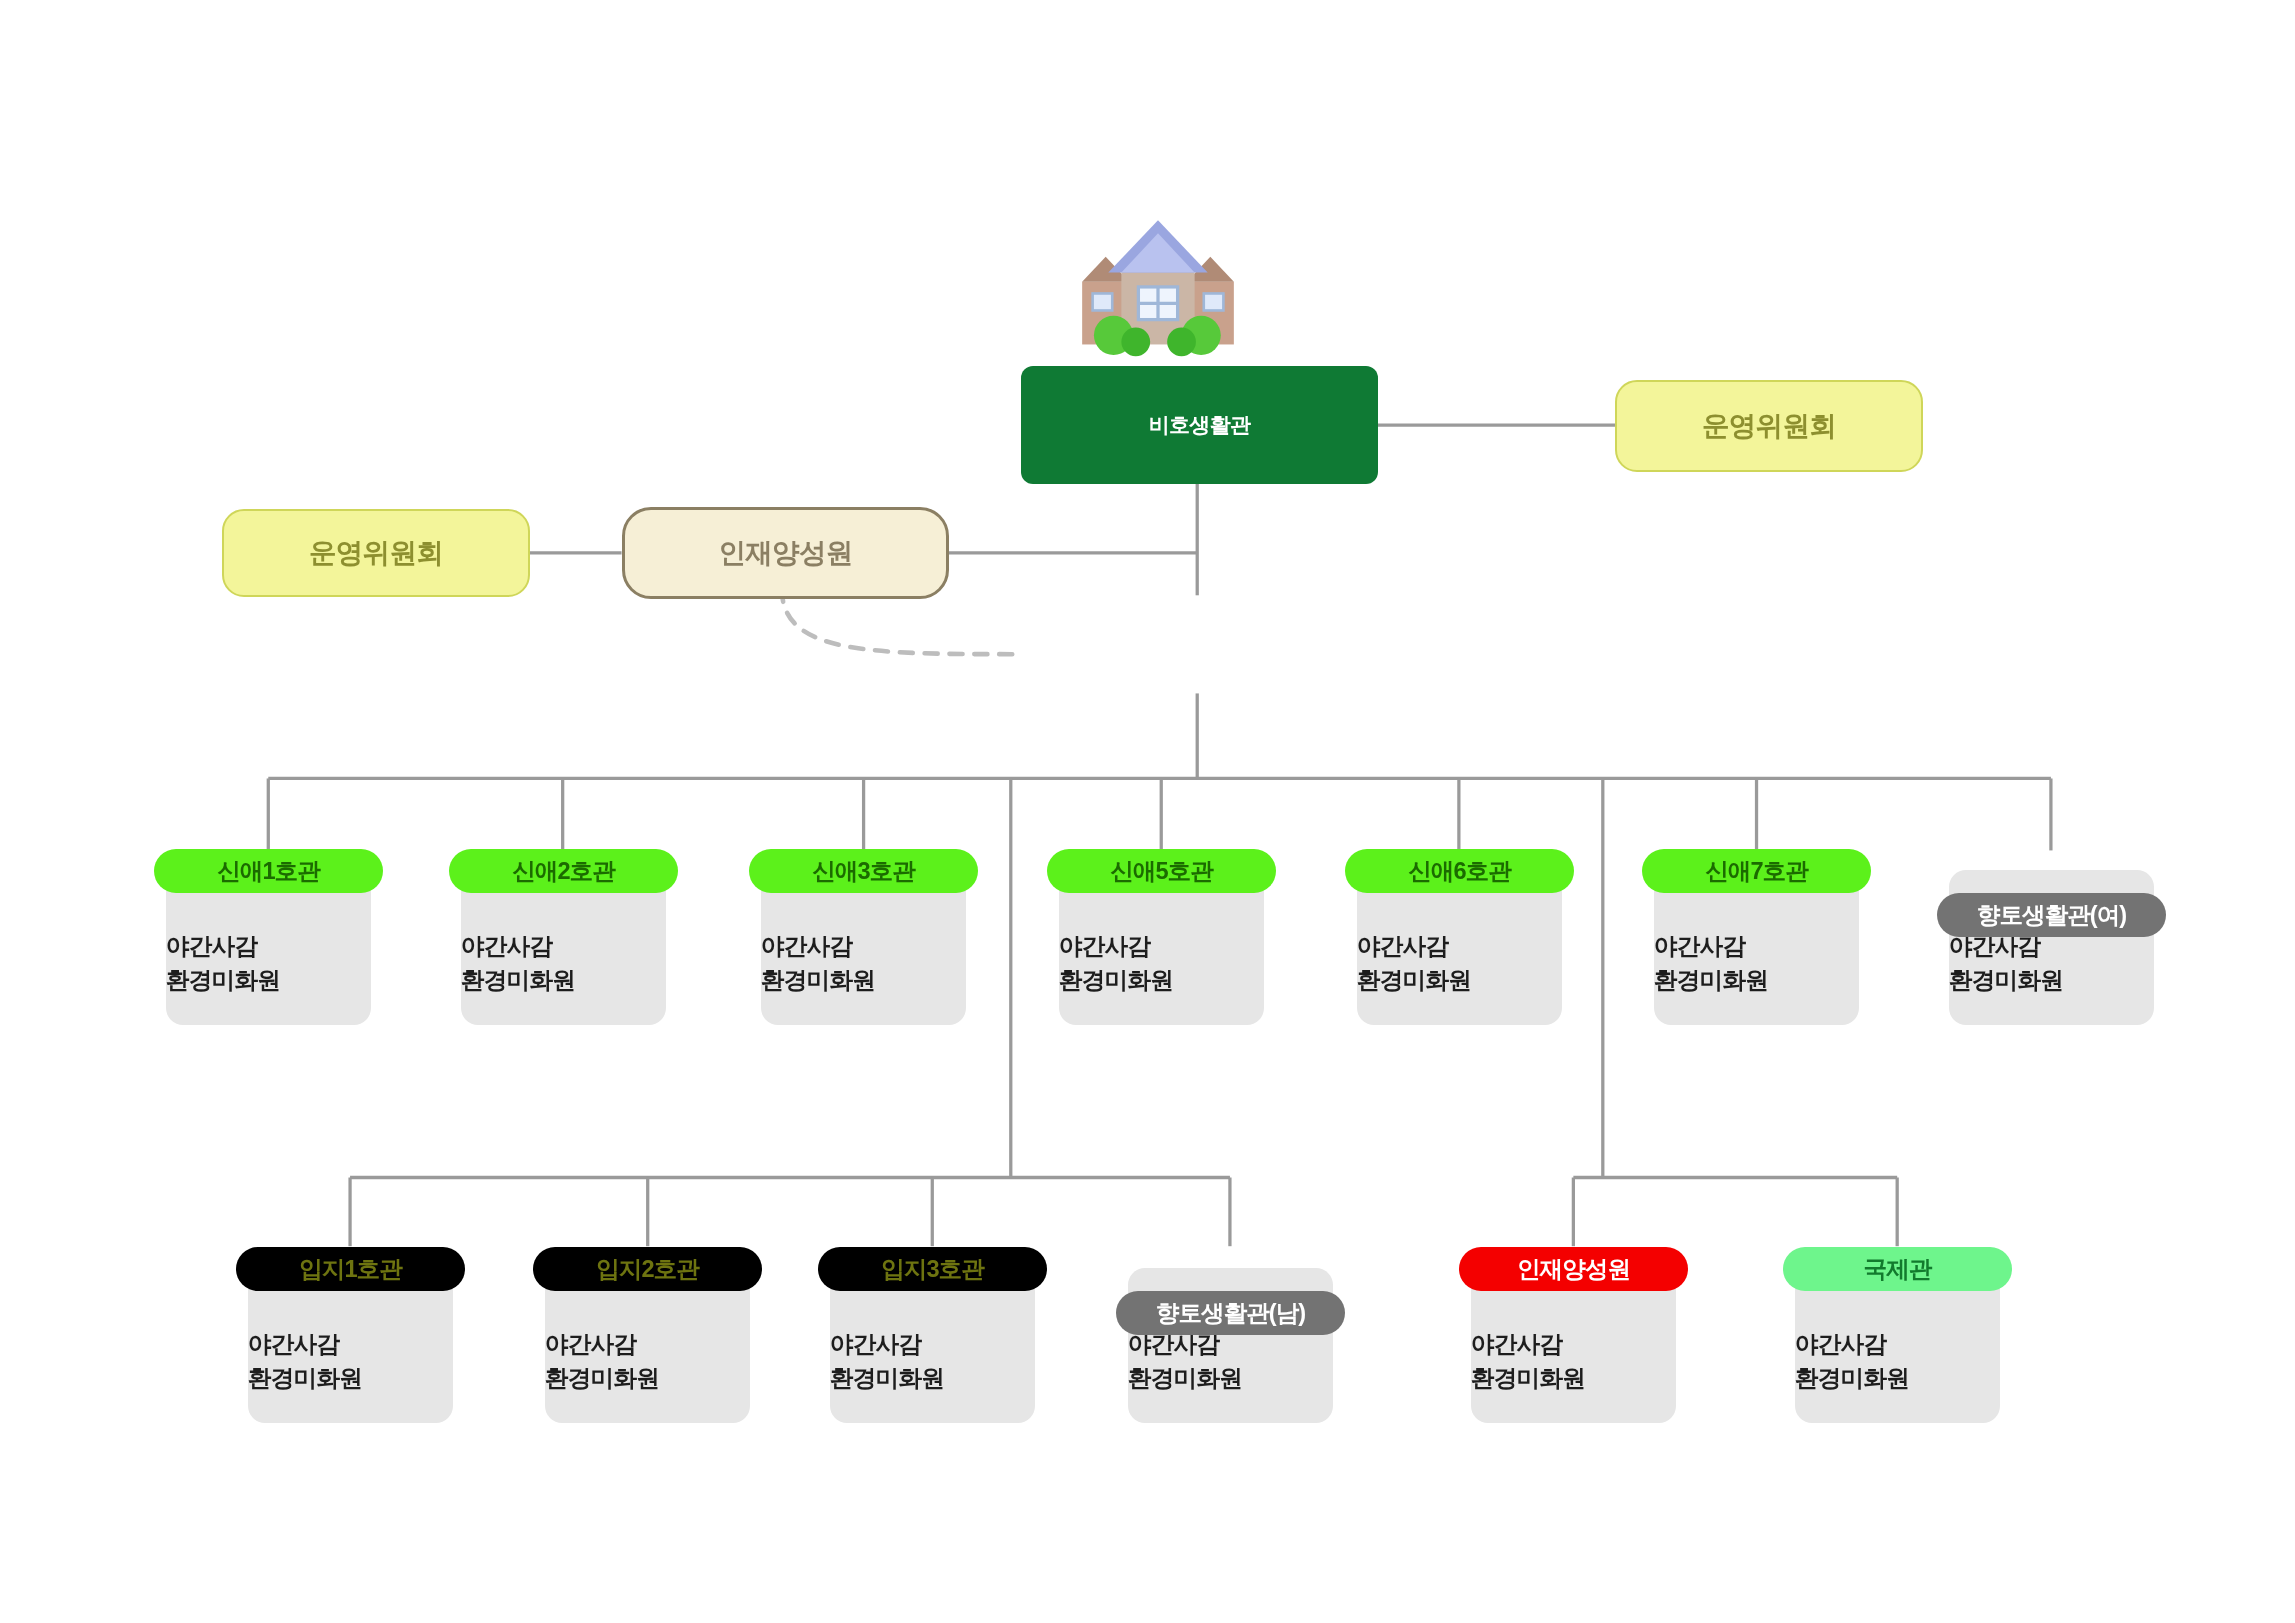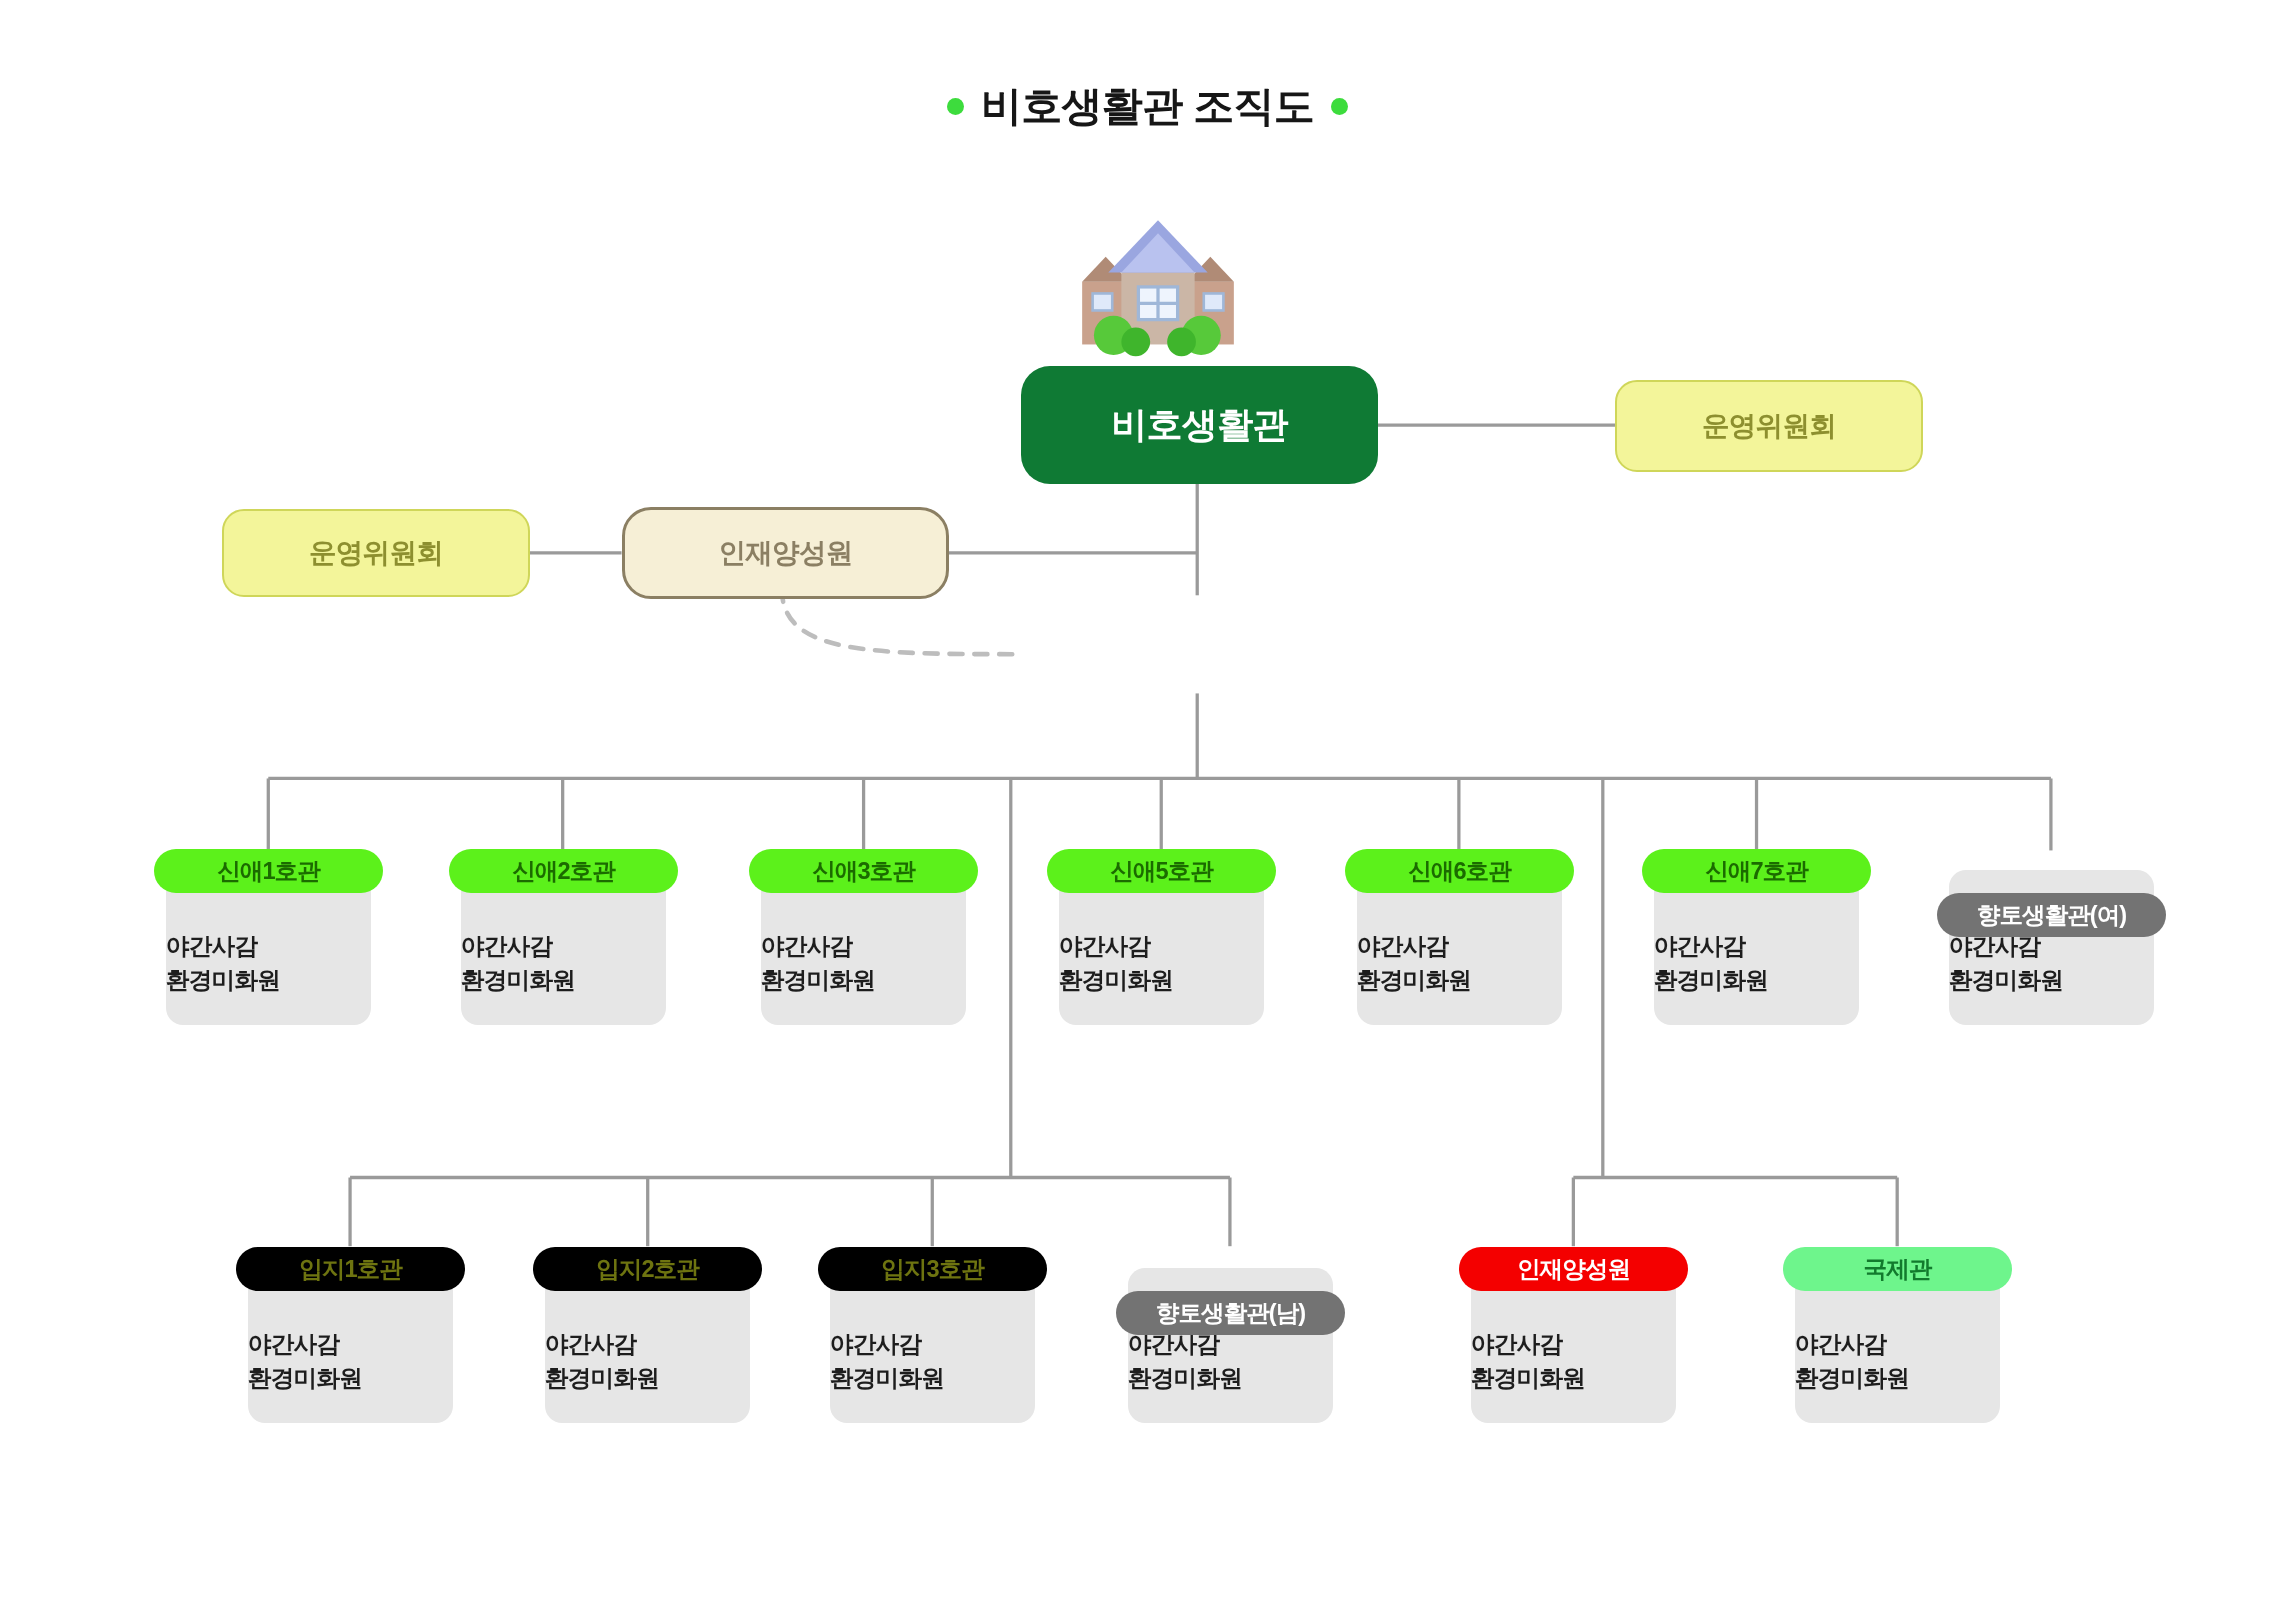"비호생활관 조직도" div.title-wrap { html: <div> <span> <span></span> <span>비호생활관 조직도</span> <span></span> </span> </div> -> none }
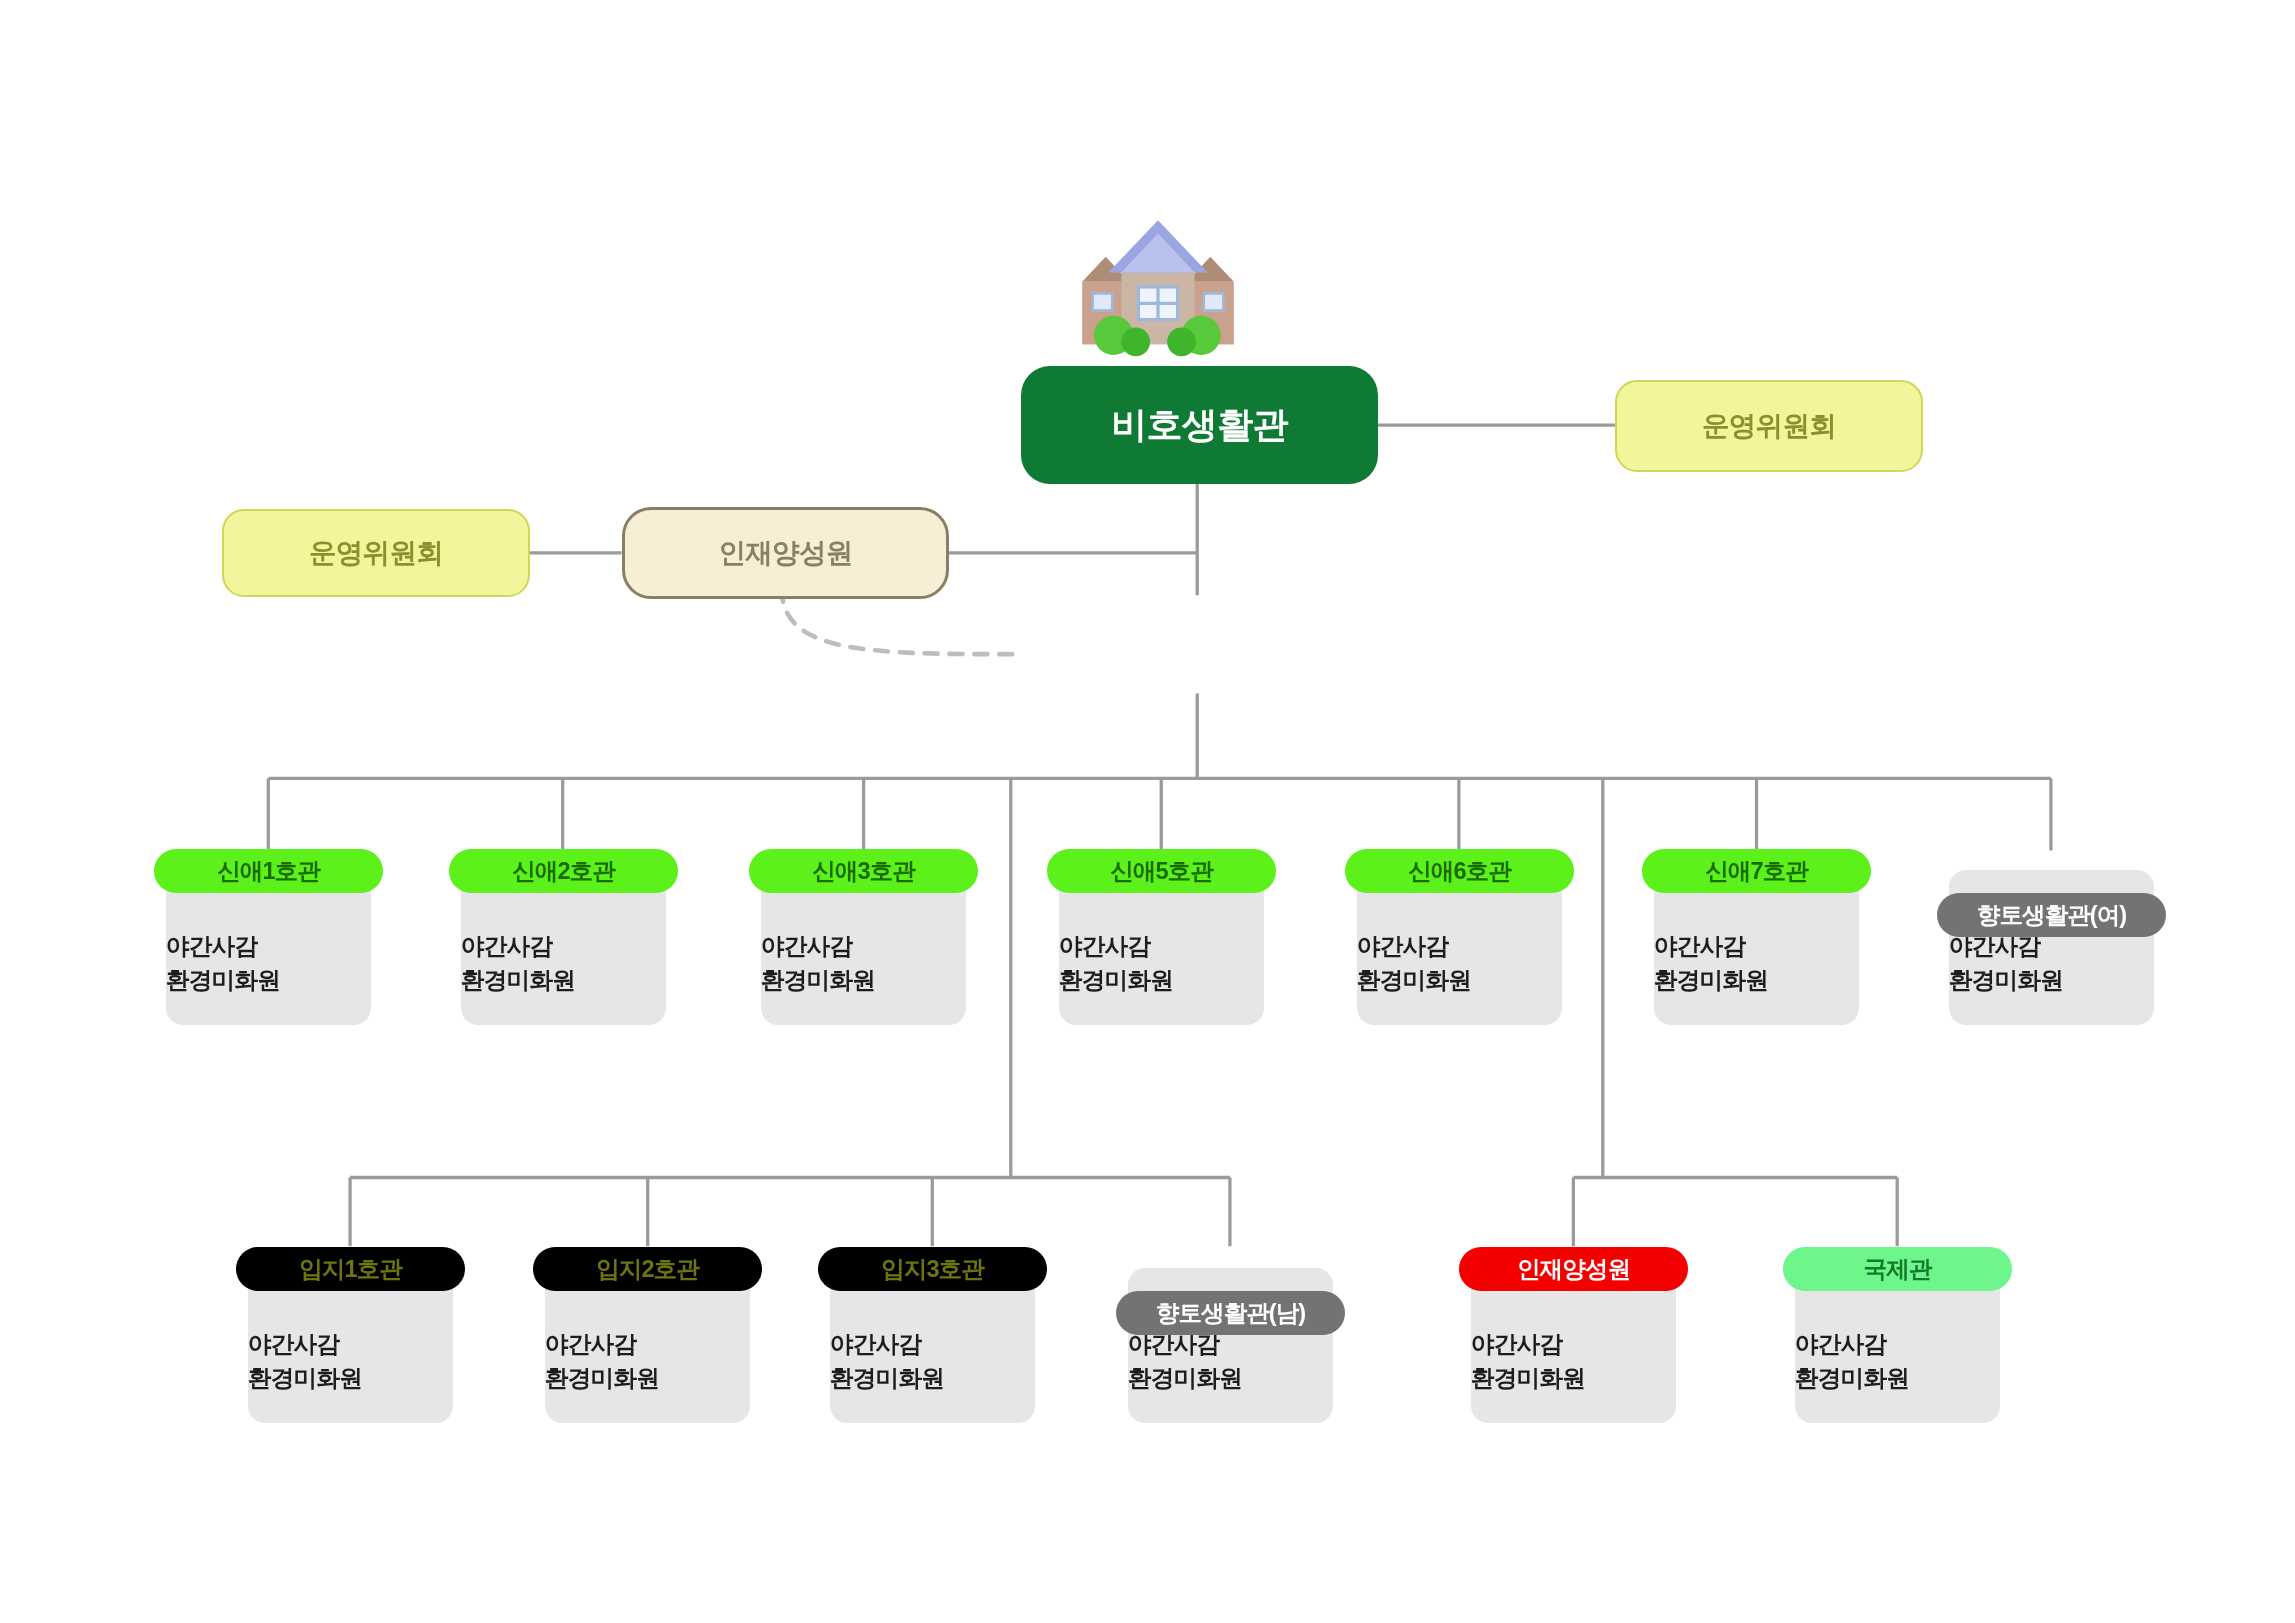"비호생활관" .pill-top { border-radius: 29px -> 12px; font-size: 36px -> 21px }
